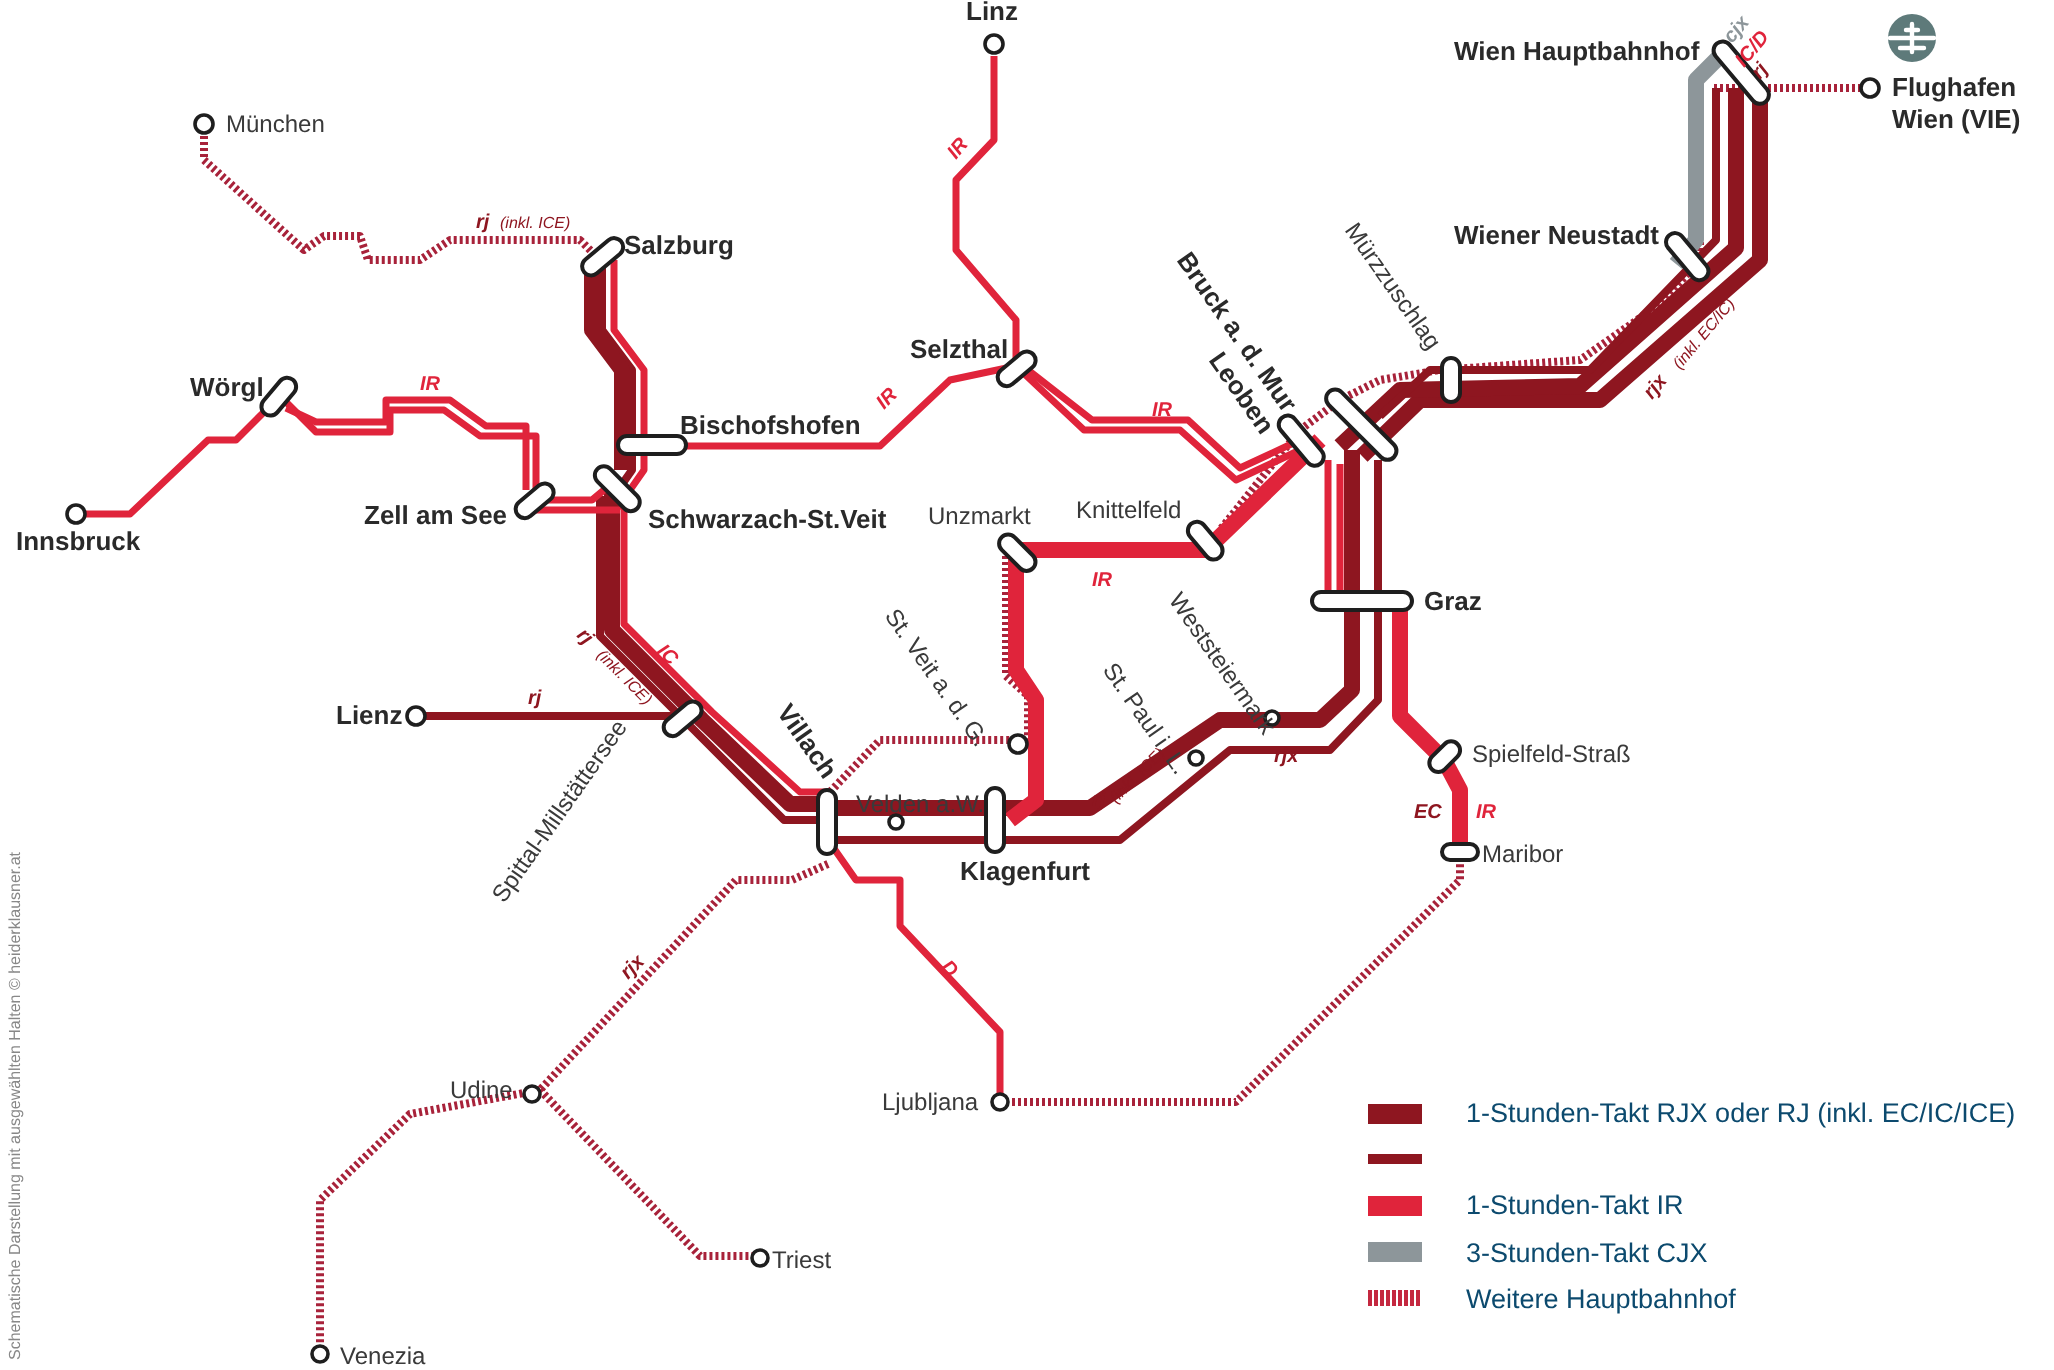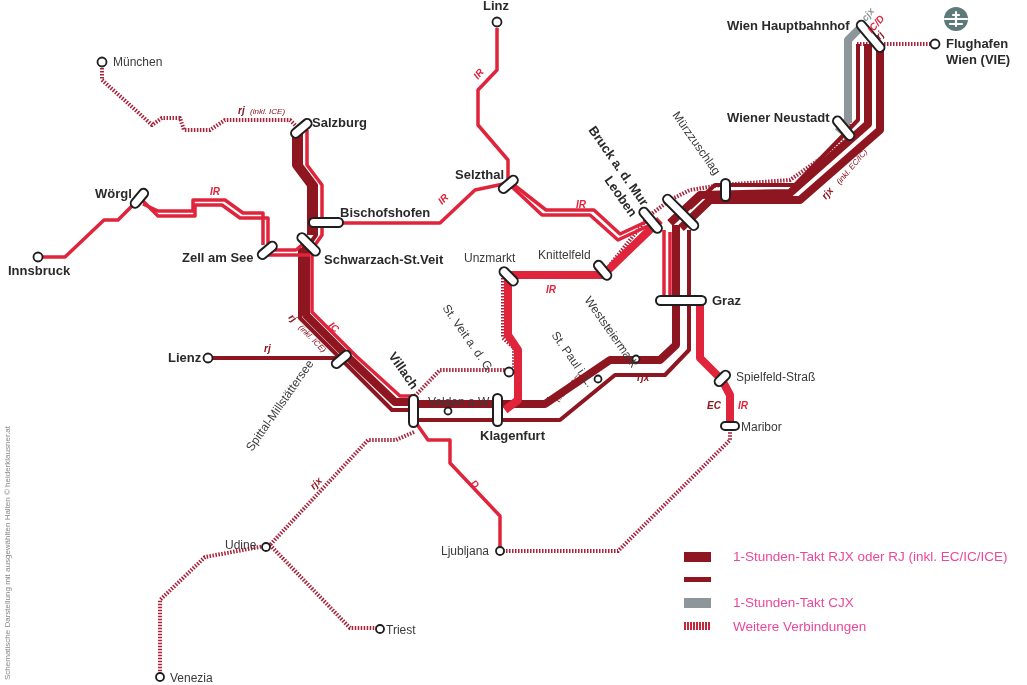"1-Stunden-Takt RJX oder RJ (inkl." .legend-label { color: #ec4899 -> #0c4a6e }
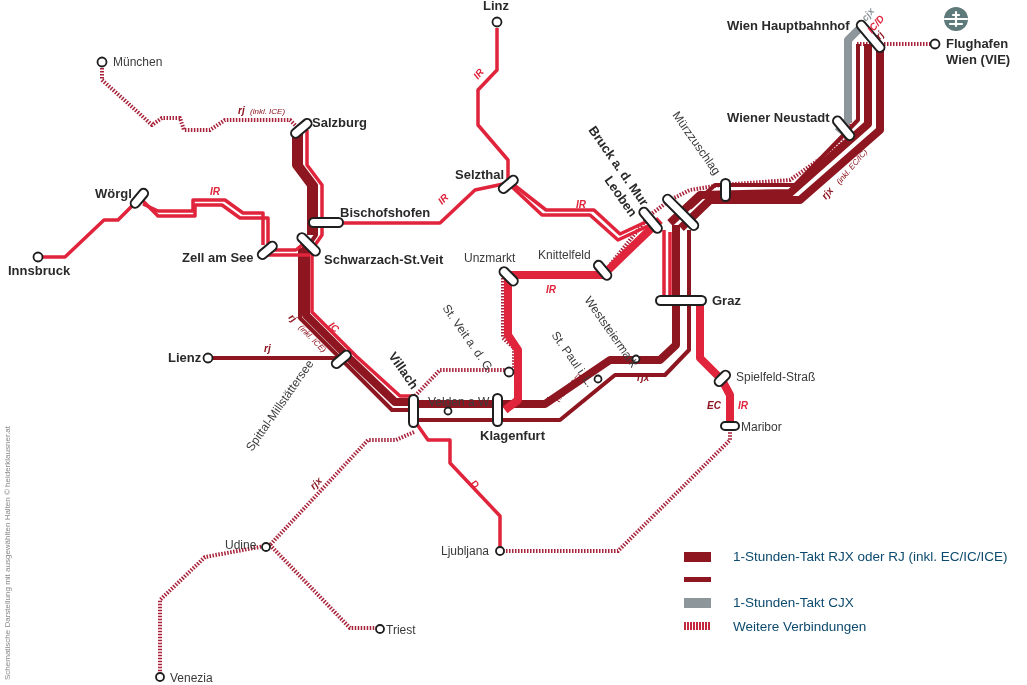"1-Stunden-Takt IR" div.legend-row { html: none -> <div> <div></div> <span>1-Stunden-Takt IR</span> </div> }
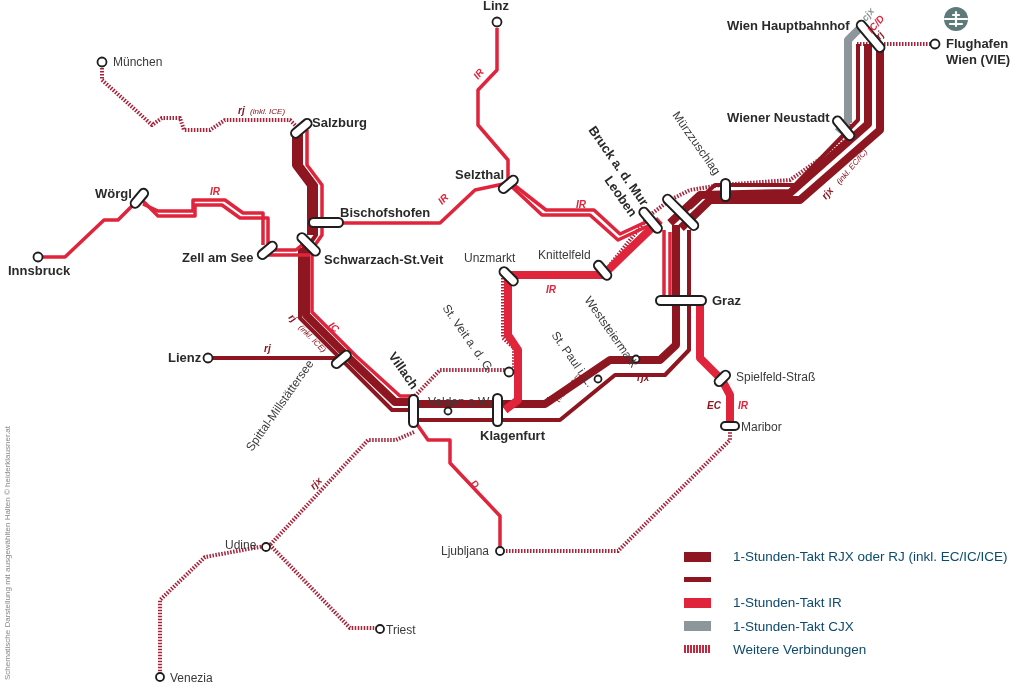"1-Stunden-Takt CJX" span.legend-label { text: 1-Stunden-Takt -> 3-Stunden-Takt }
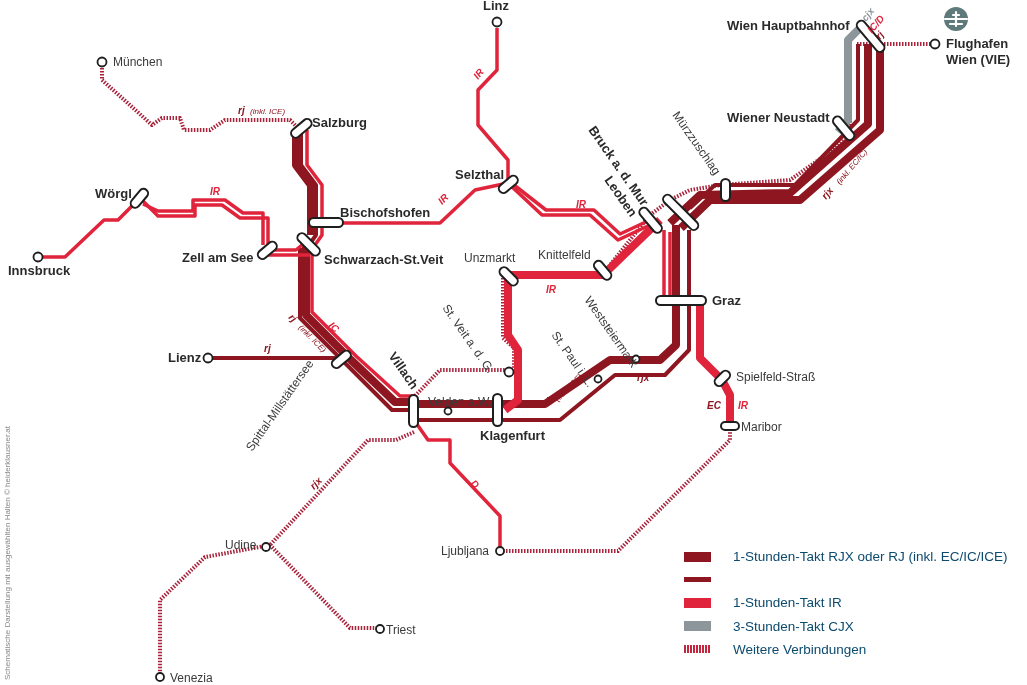"Weitere Verbindungen" span.legend-label { text: Verbindungen -> Hauptbahnhof }
